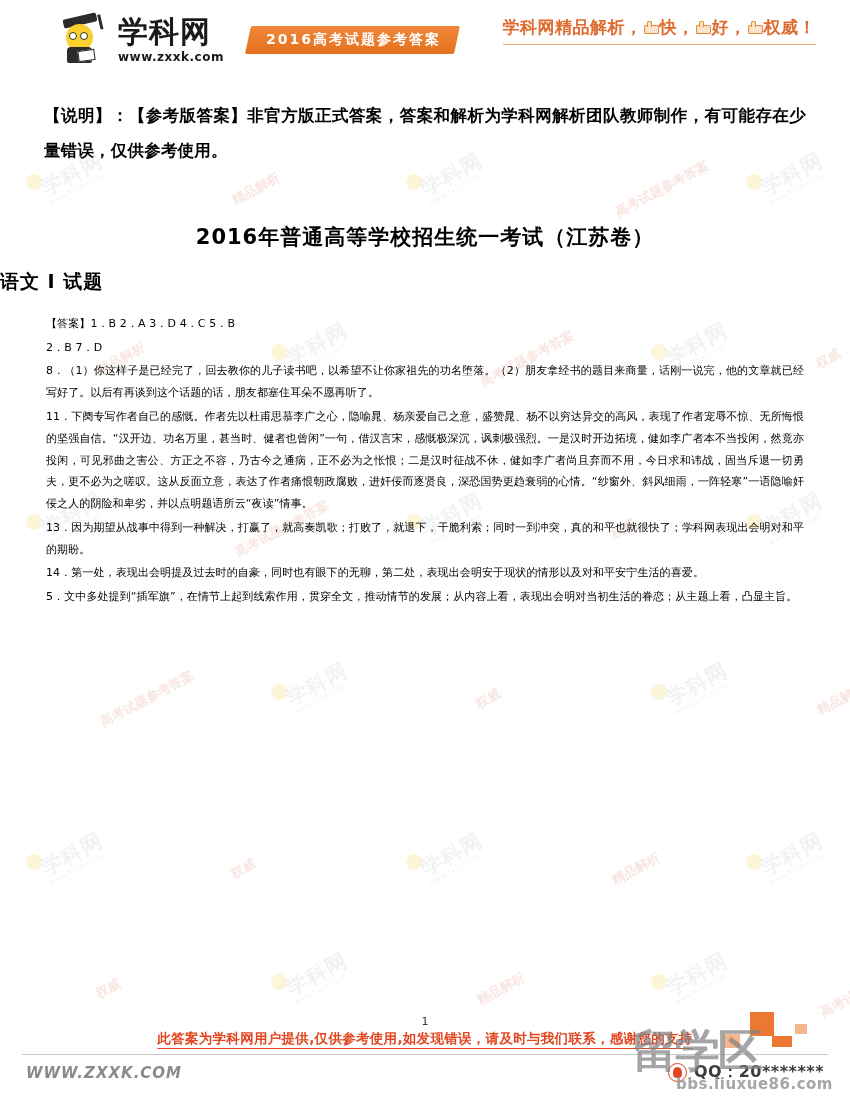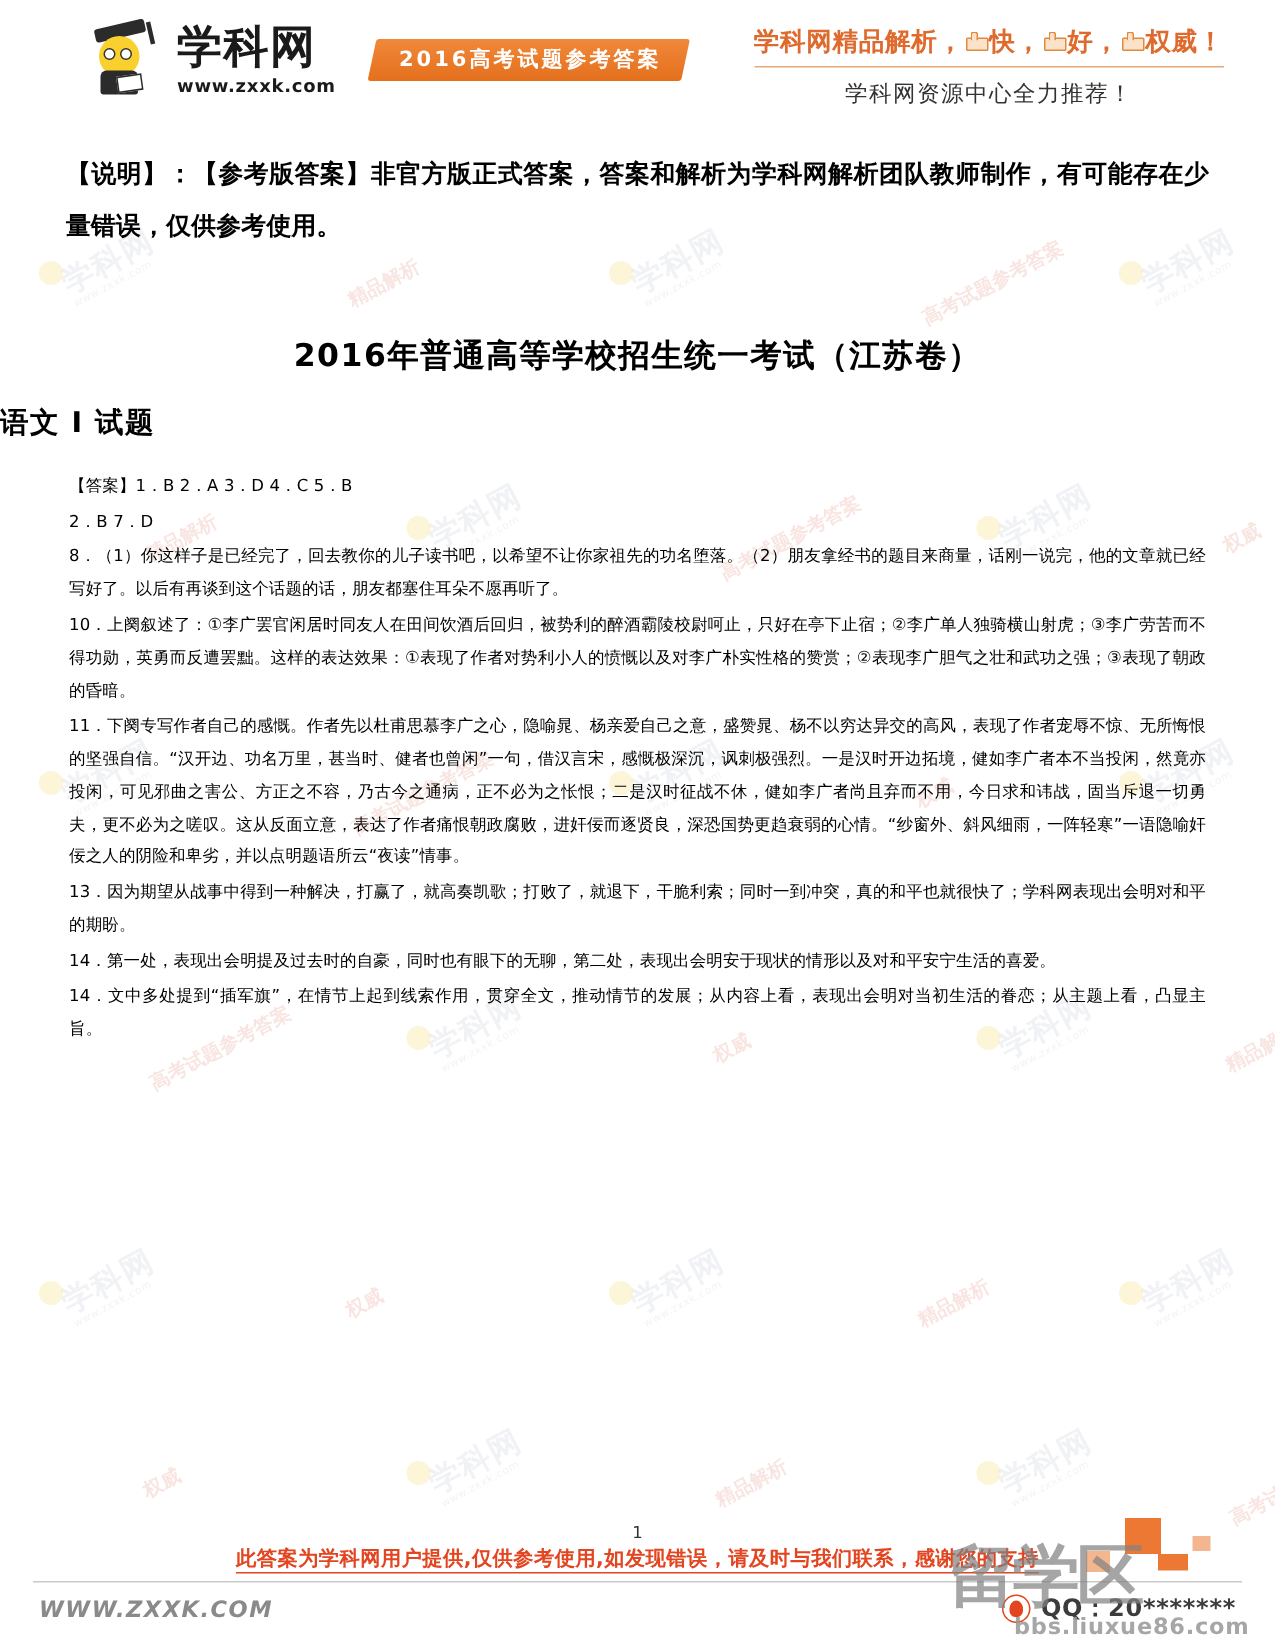"学科网资源中心全力推荐！" div.promo-line2 { html: <div>学科网资源中心全力推荐！</div> -> none }
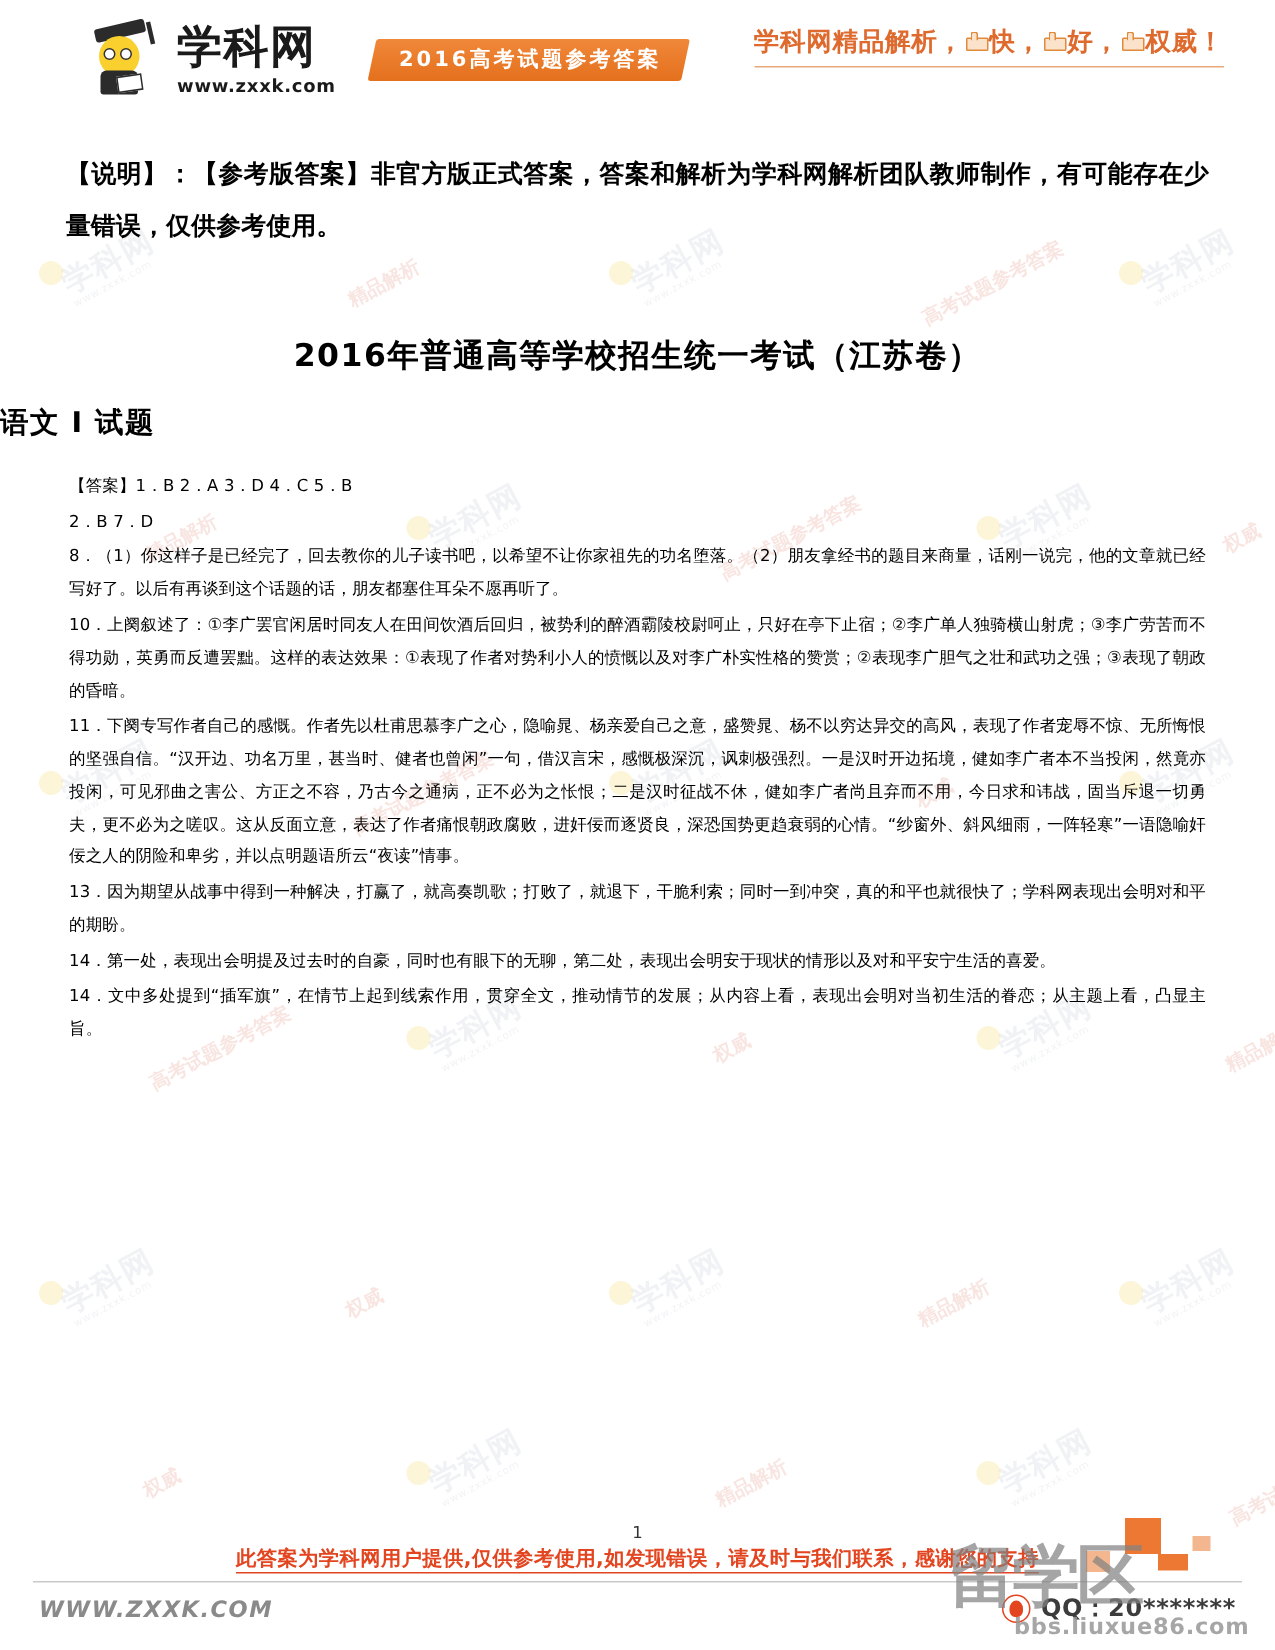"10．上阕叙述了：①李广罢官闲居时同友人在田间饮酒后回归，被势利的醉酒霸陵校尉呵" p.ans-line { html: <p>10．上阕叙述了：①李广罢官闲居时同友人在田间饮酒后回归，被势利的醉酒霸陵校尉呵止，只好在亭下止宿；②李广单人独骑横山射虎；③李广劳苦而不得功勋，英勇而反遭罢黜。这样的表达效果：①表现了作者对势利小人的愤慨以及对李广朴实性格的赞赏；②表现李广胆气之壮和武功之强；③表现了朝政的昏暗。</p> -> none }
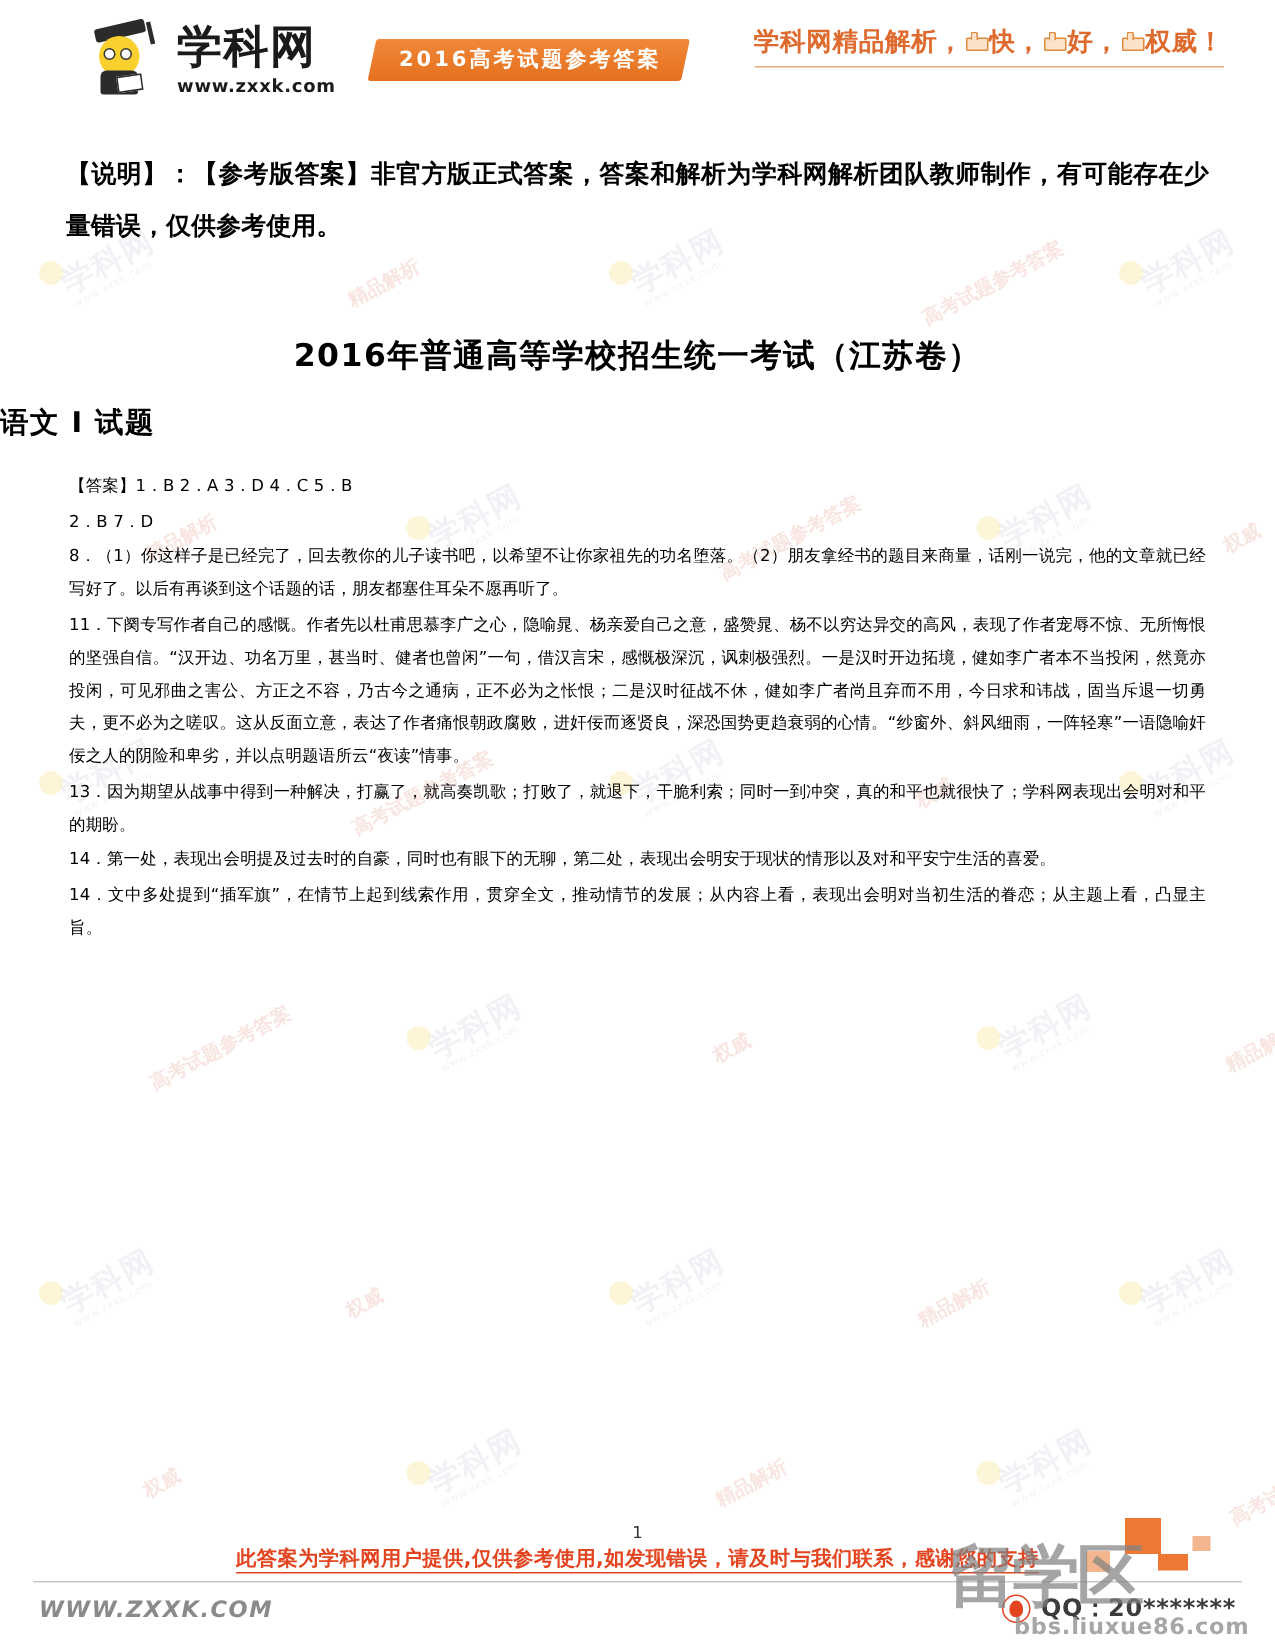"14．文中多处提到“插军旗”，在情节上起到线索作用，贯穿全文，推动情节的发展；从" p.ans-line { text: 14 -> 5 }
